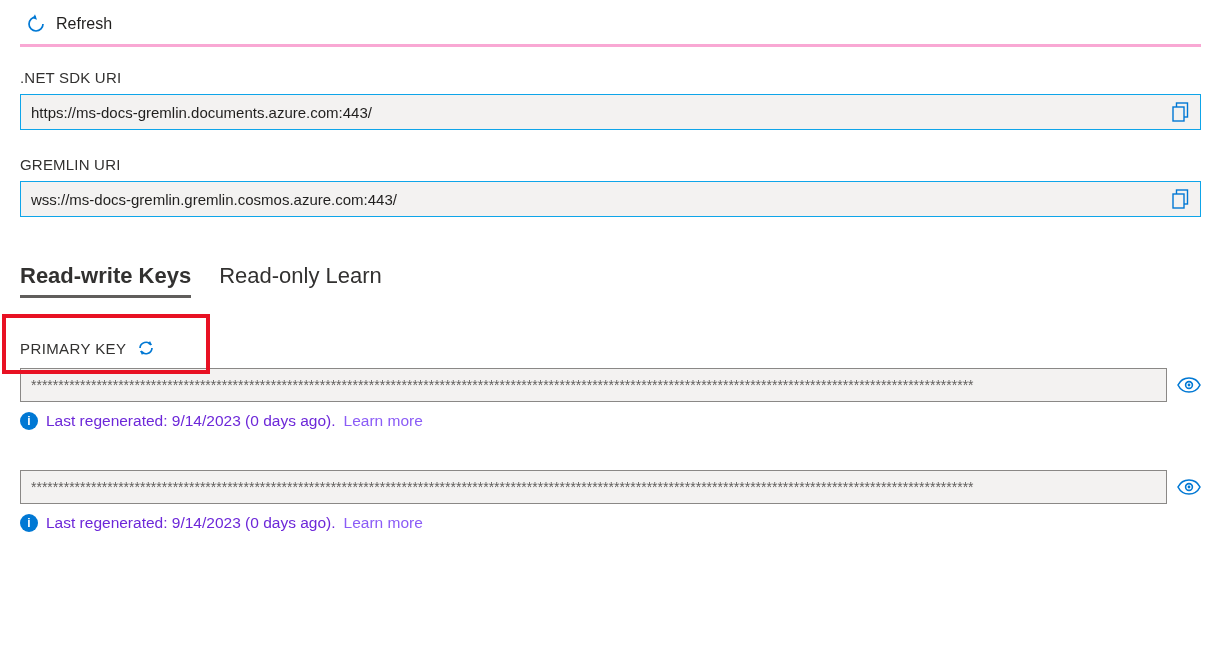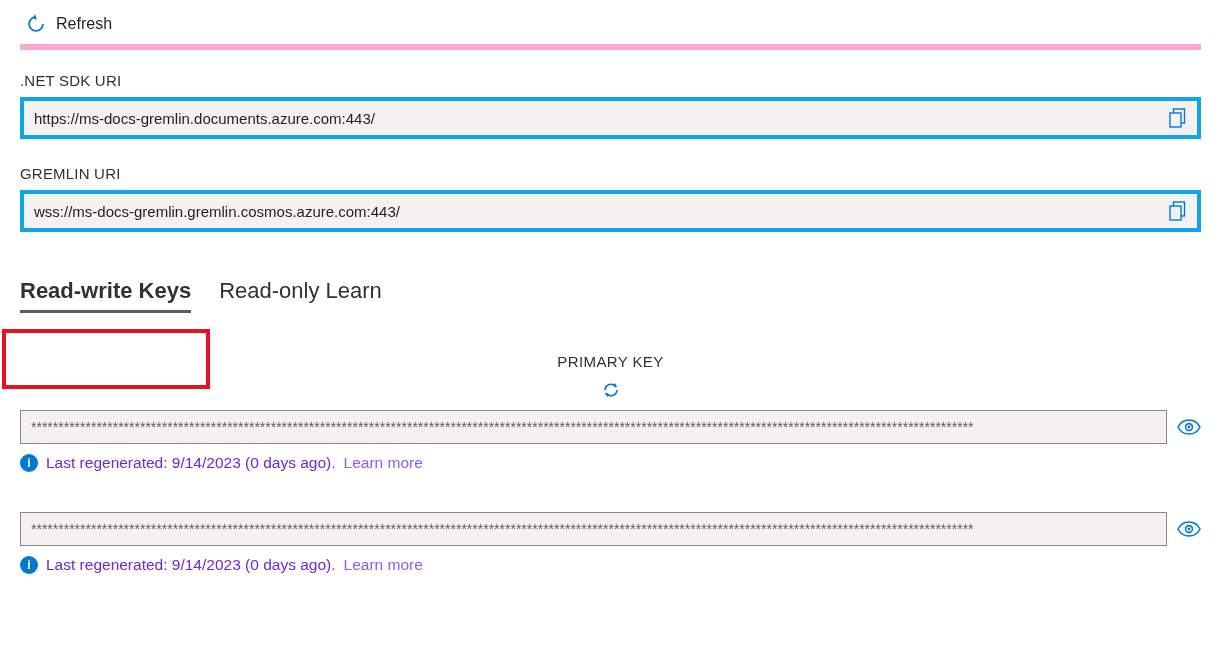"Refresh" .refresh-row { border-bottom: 6px solid #f9a8d4 -> 3px solid #f9a8d4 }
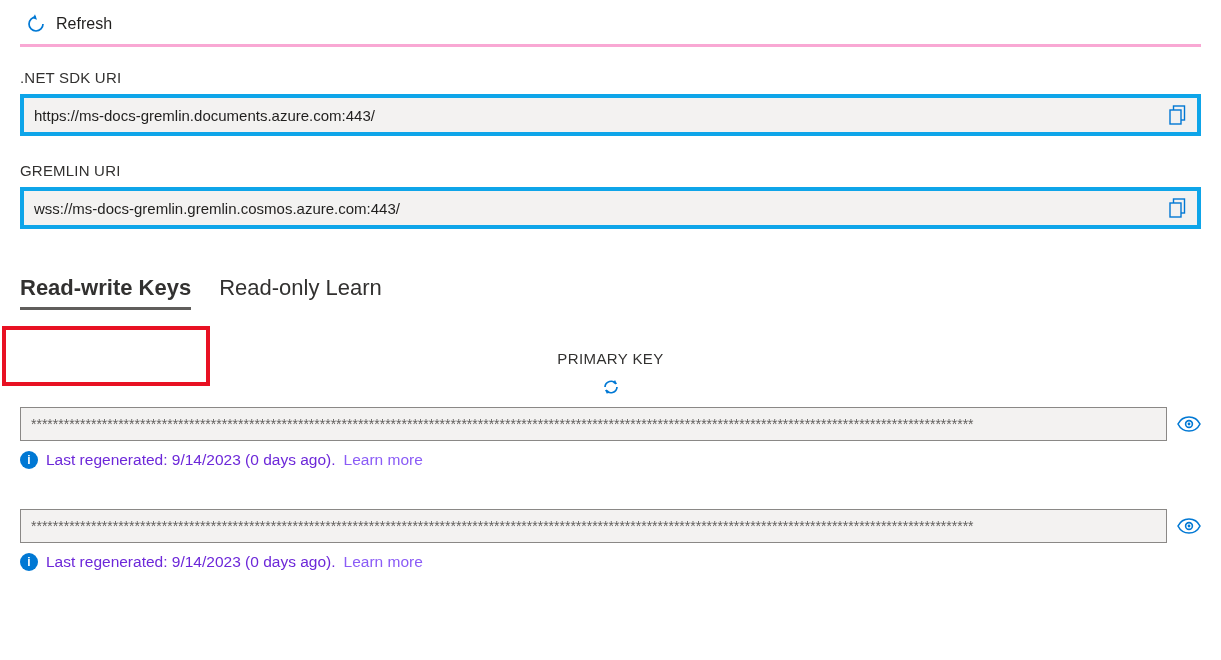"https://ms-docs-gremlin.documents.azure." .readonly-input { border: 4px solid #0ea5e9 -> 1px solid #0ea5e9 }
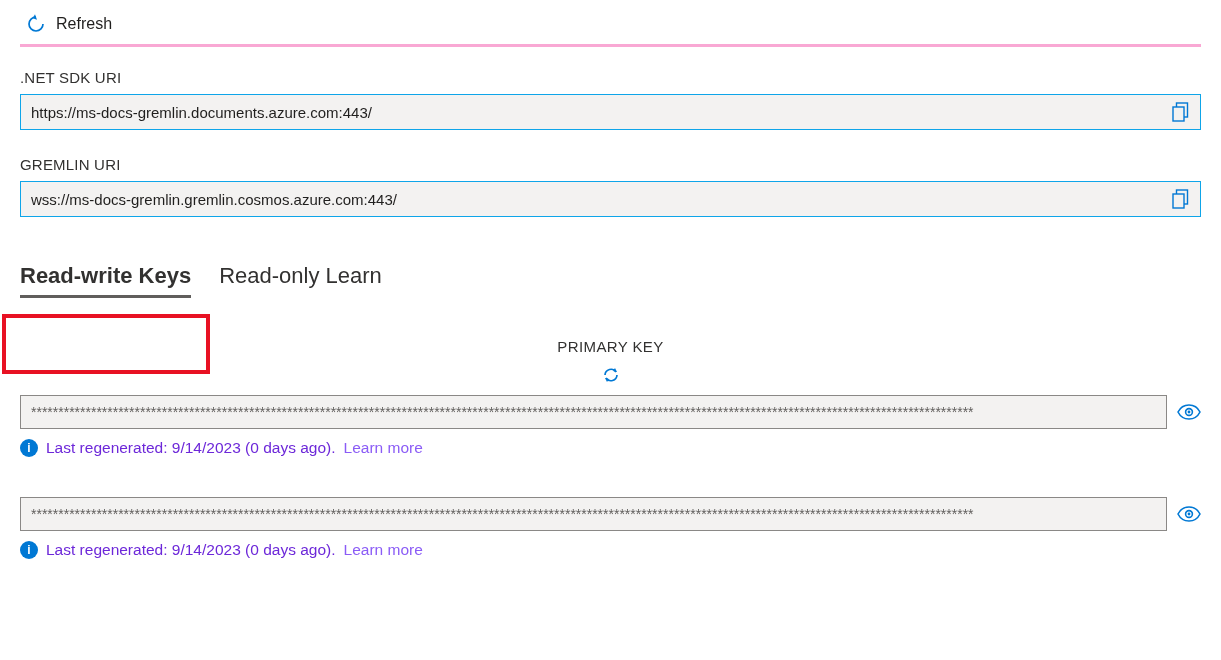"PRIMARY KEY" .key-label-row { flex-direction: column -> none }
